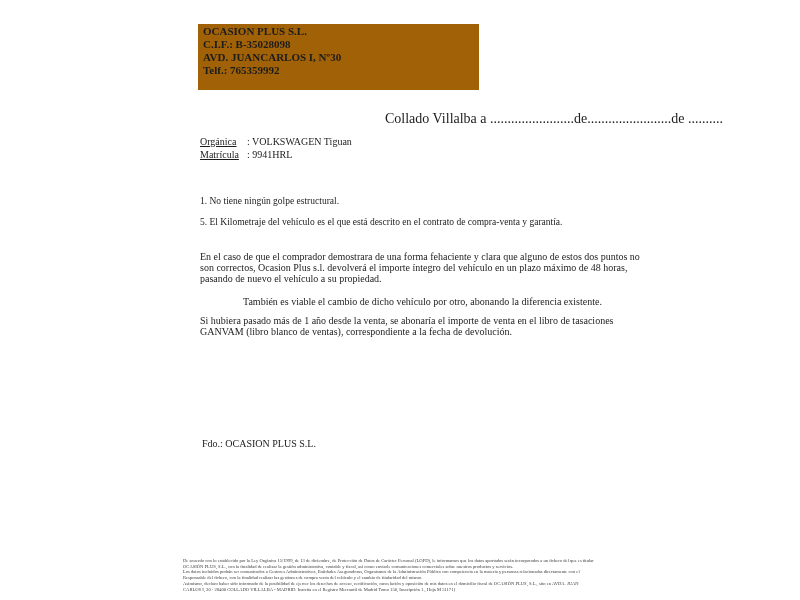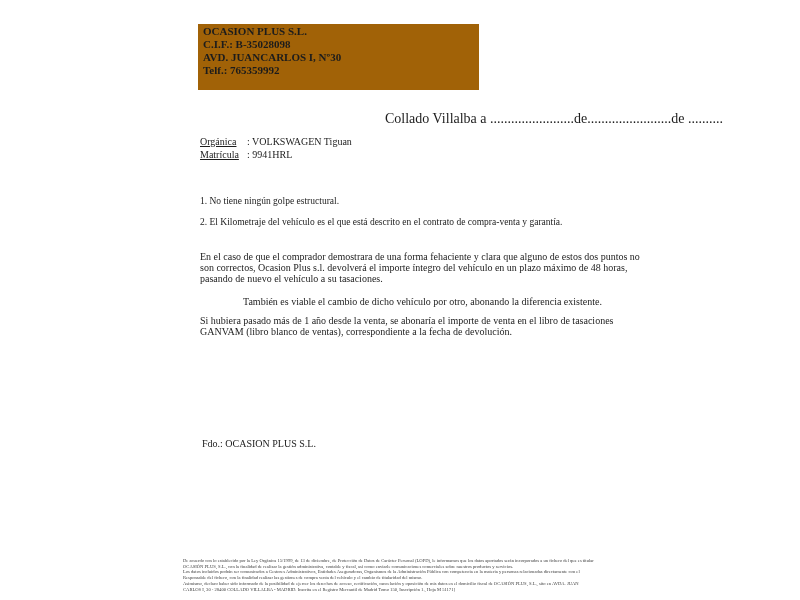"2. El Kilometraje del vehículo" div.clause-2 { text: 2 -> 5 }
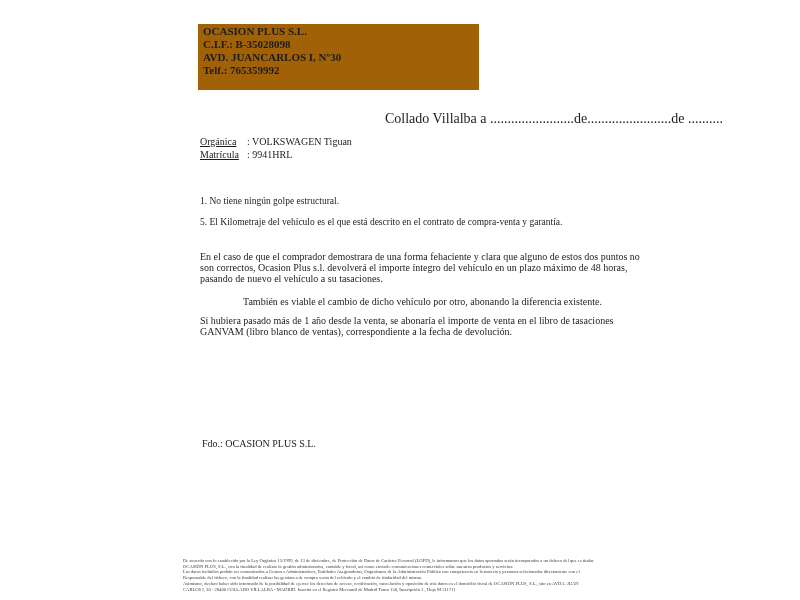"pasando de nuevo el vehículo" div.line { text: tasaciones -> propiedad }
